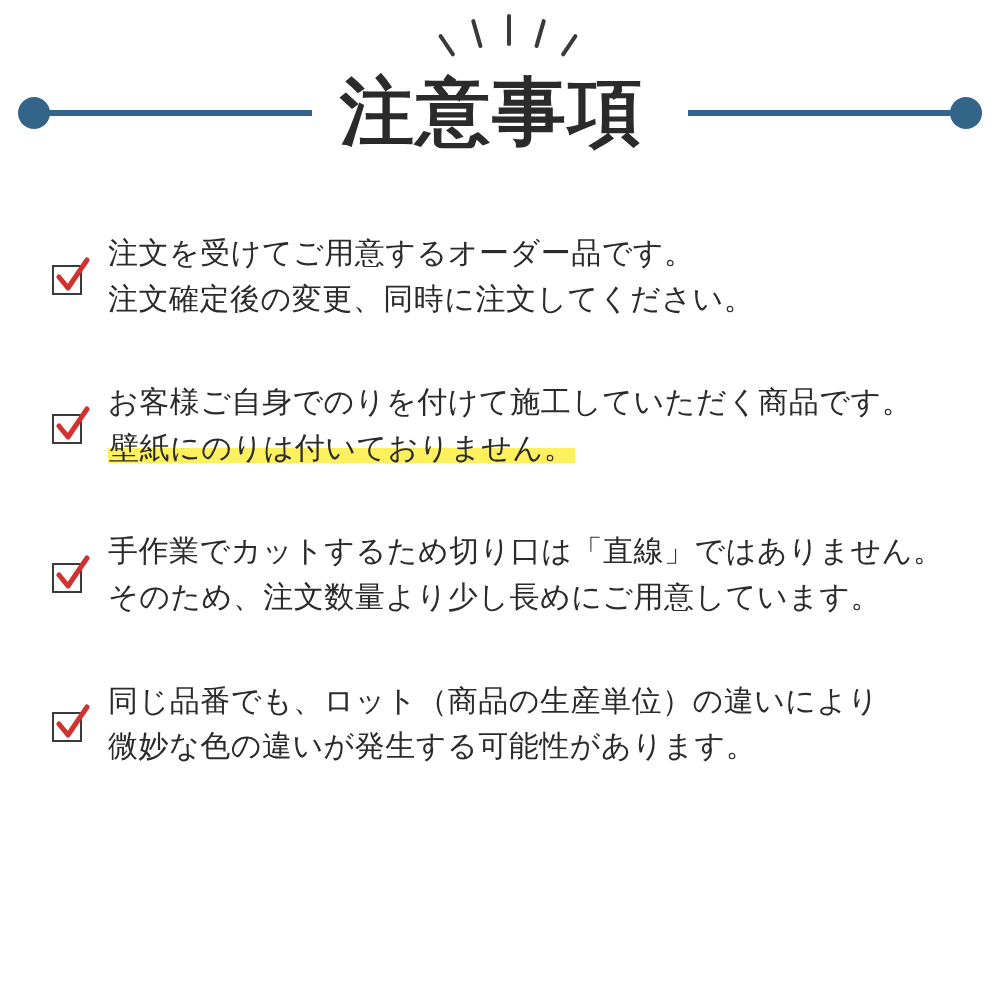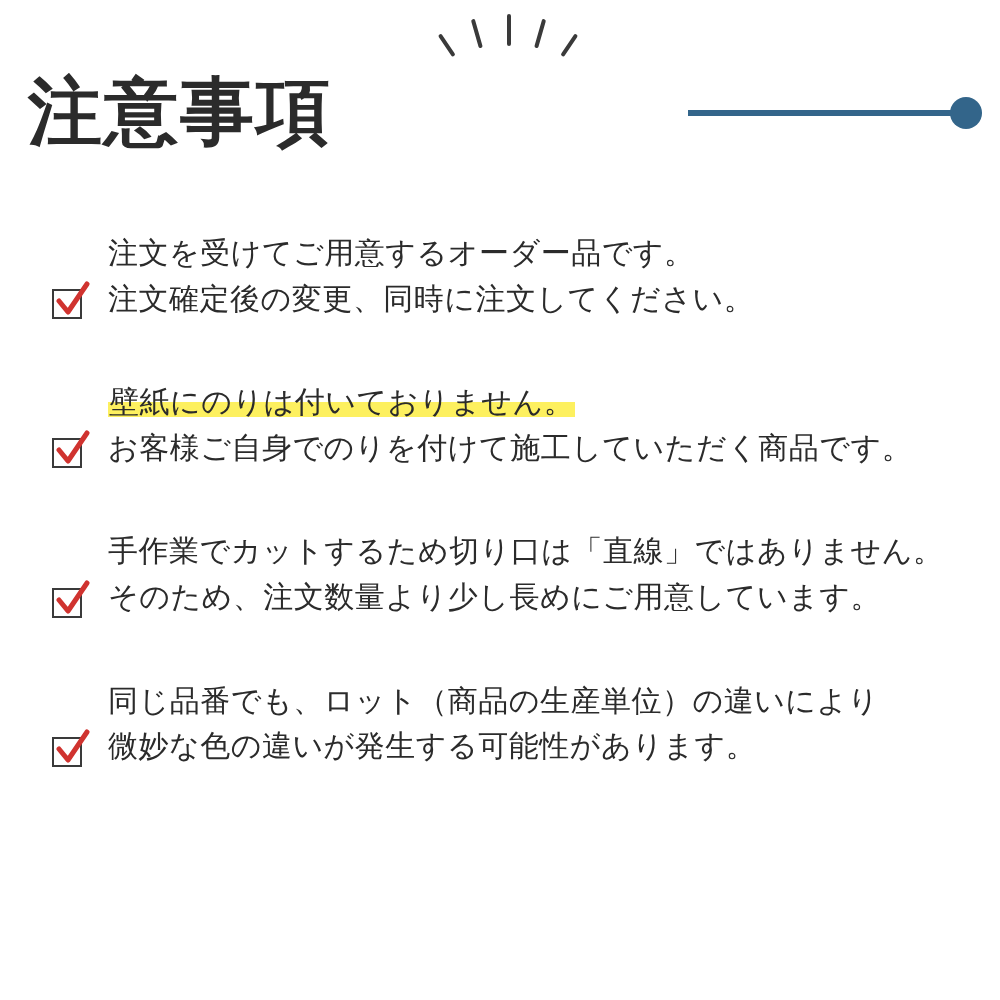"注意事項" .title-row { justify-content: flex-start -> center }
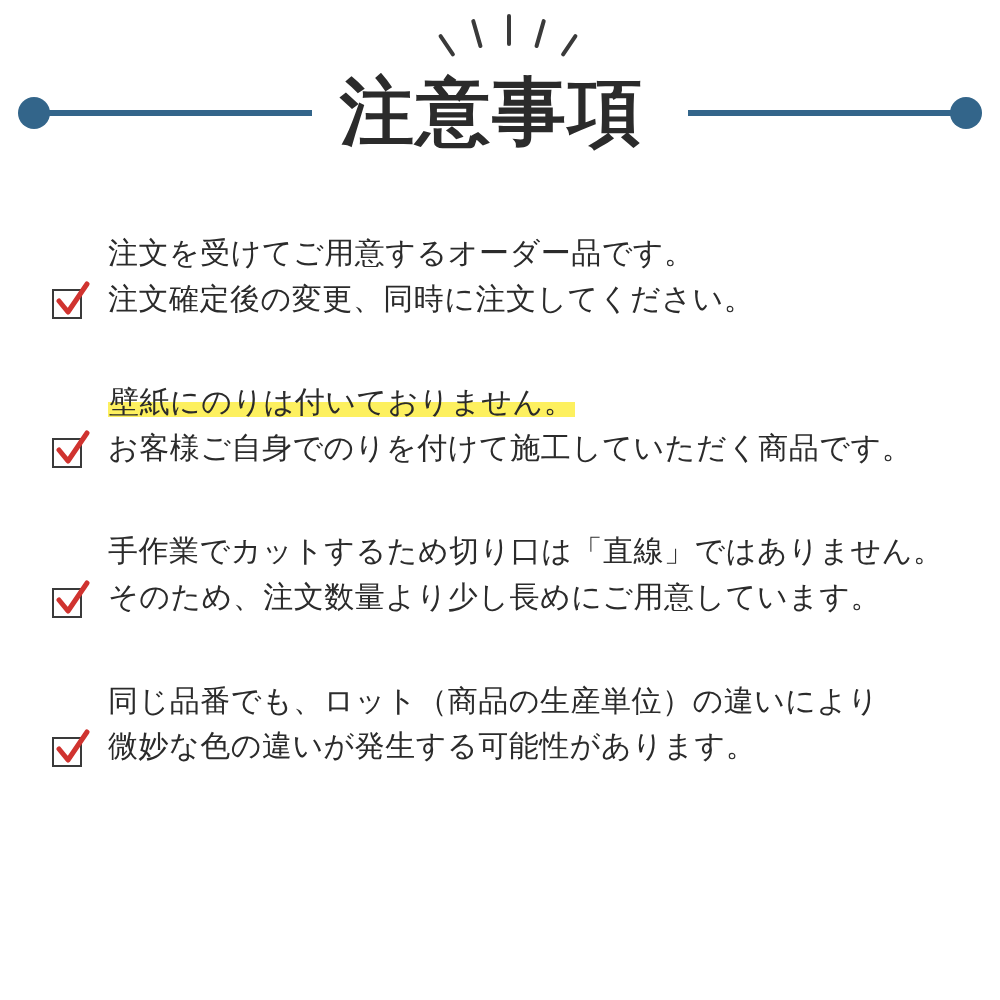"注文を受けてご用意するオーダー品です。" .note { align-items: flex-end -> center }
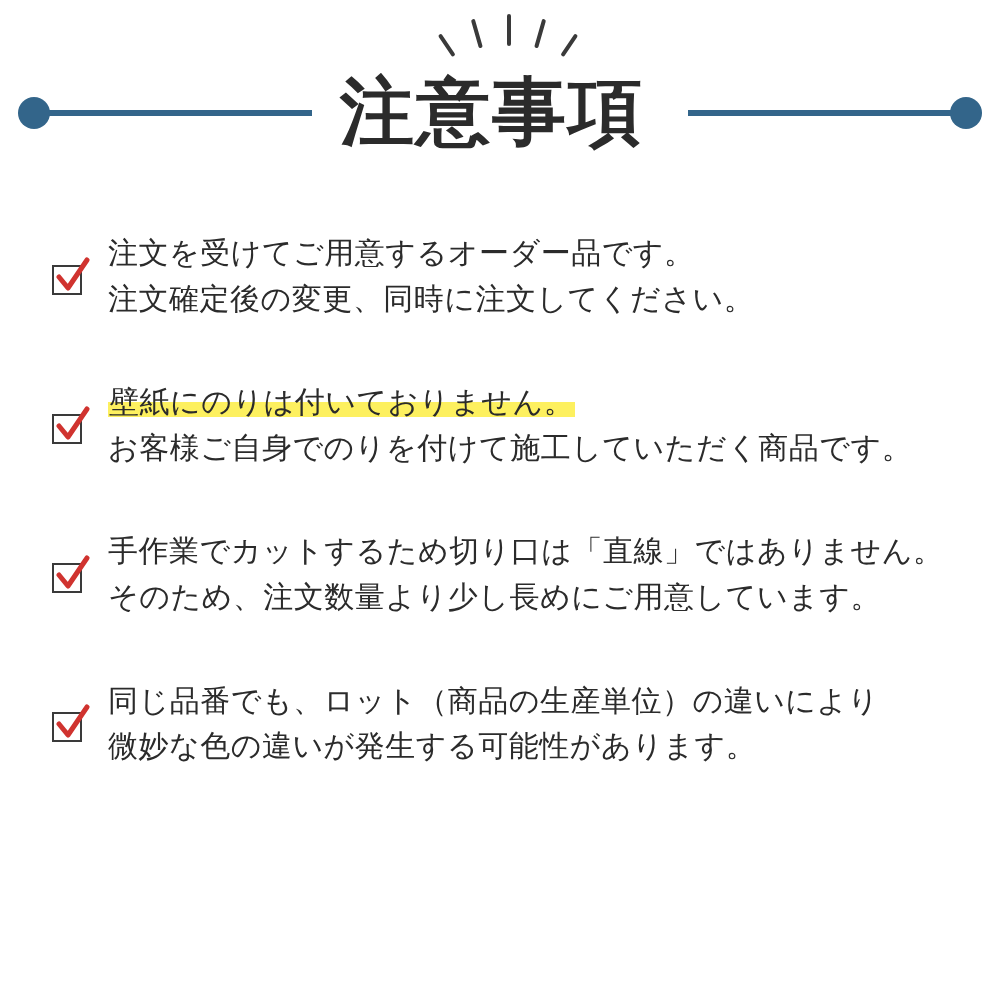"壁紙にのりは付いておりません。" div.line { order: before "お客様ご自身でのりを付けて施工していただく商品です。" -> after "お客様ご自身でのりを付けて施工していただく商品です。" }
